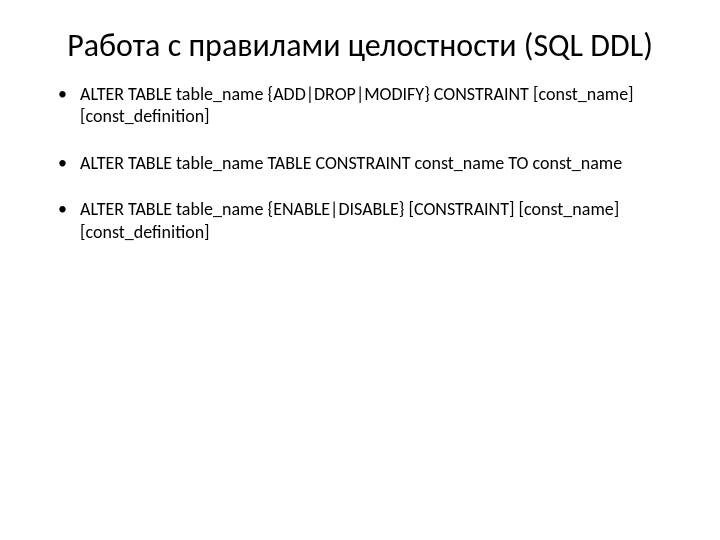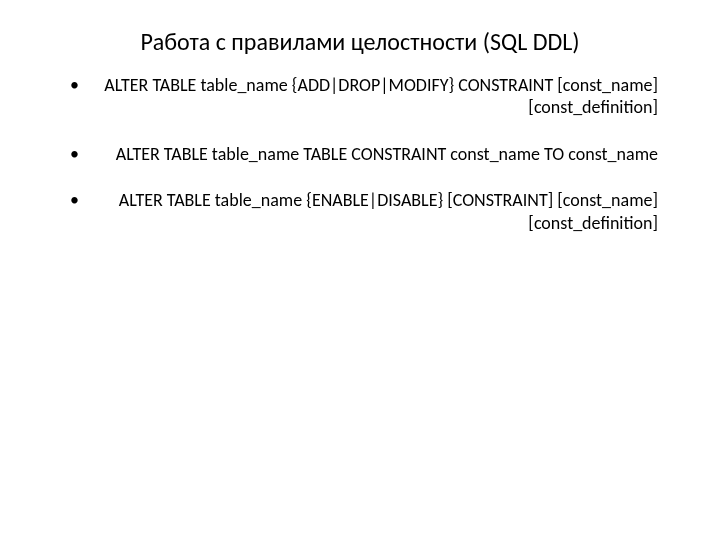"Работа с правилами целостности (SQL" h1 { font-size: 24px -> 32px }
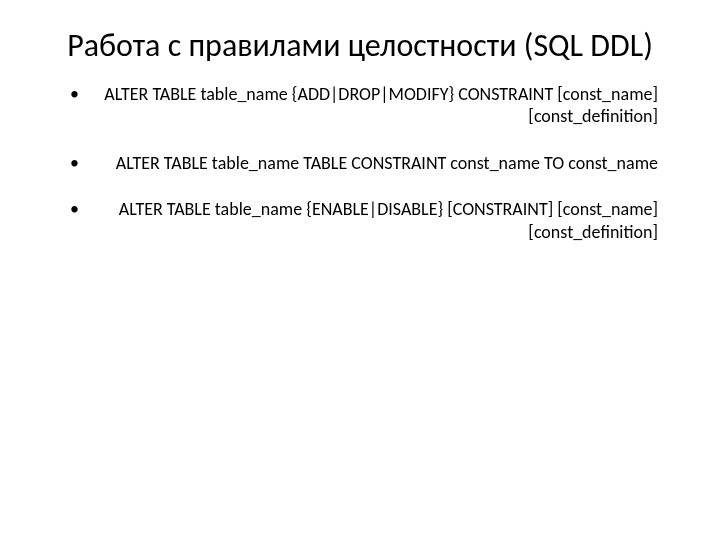"ALTER TABLE table_name {ADD|DROP|MODIFY}" ul { margin: 12px -> 0; text-align: right -> none }
